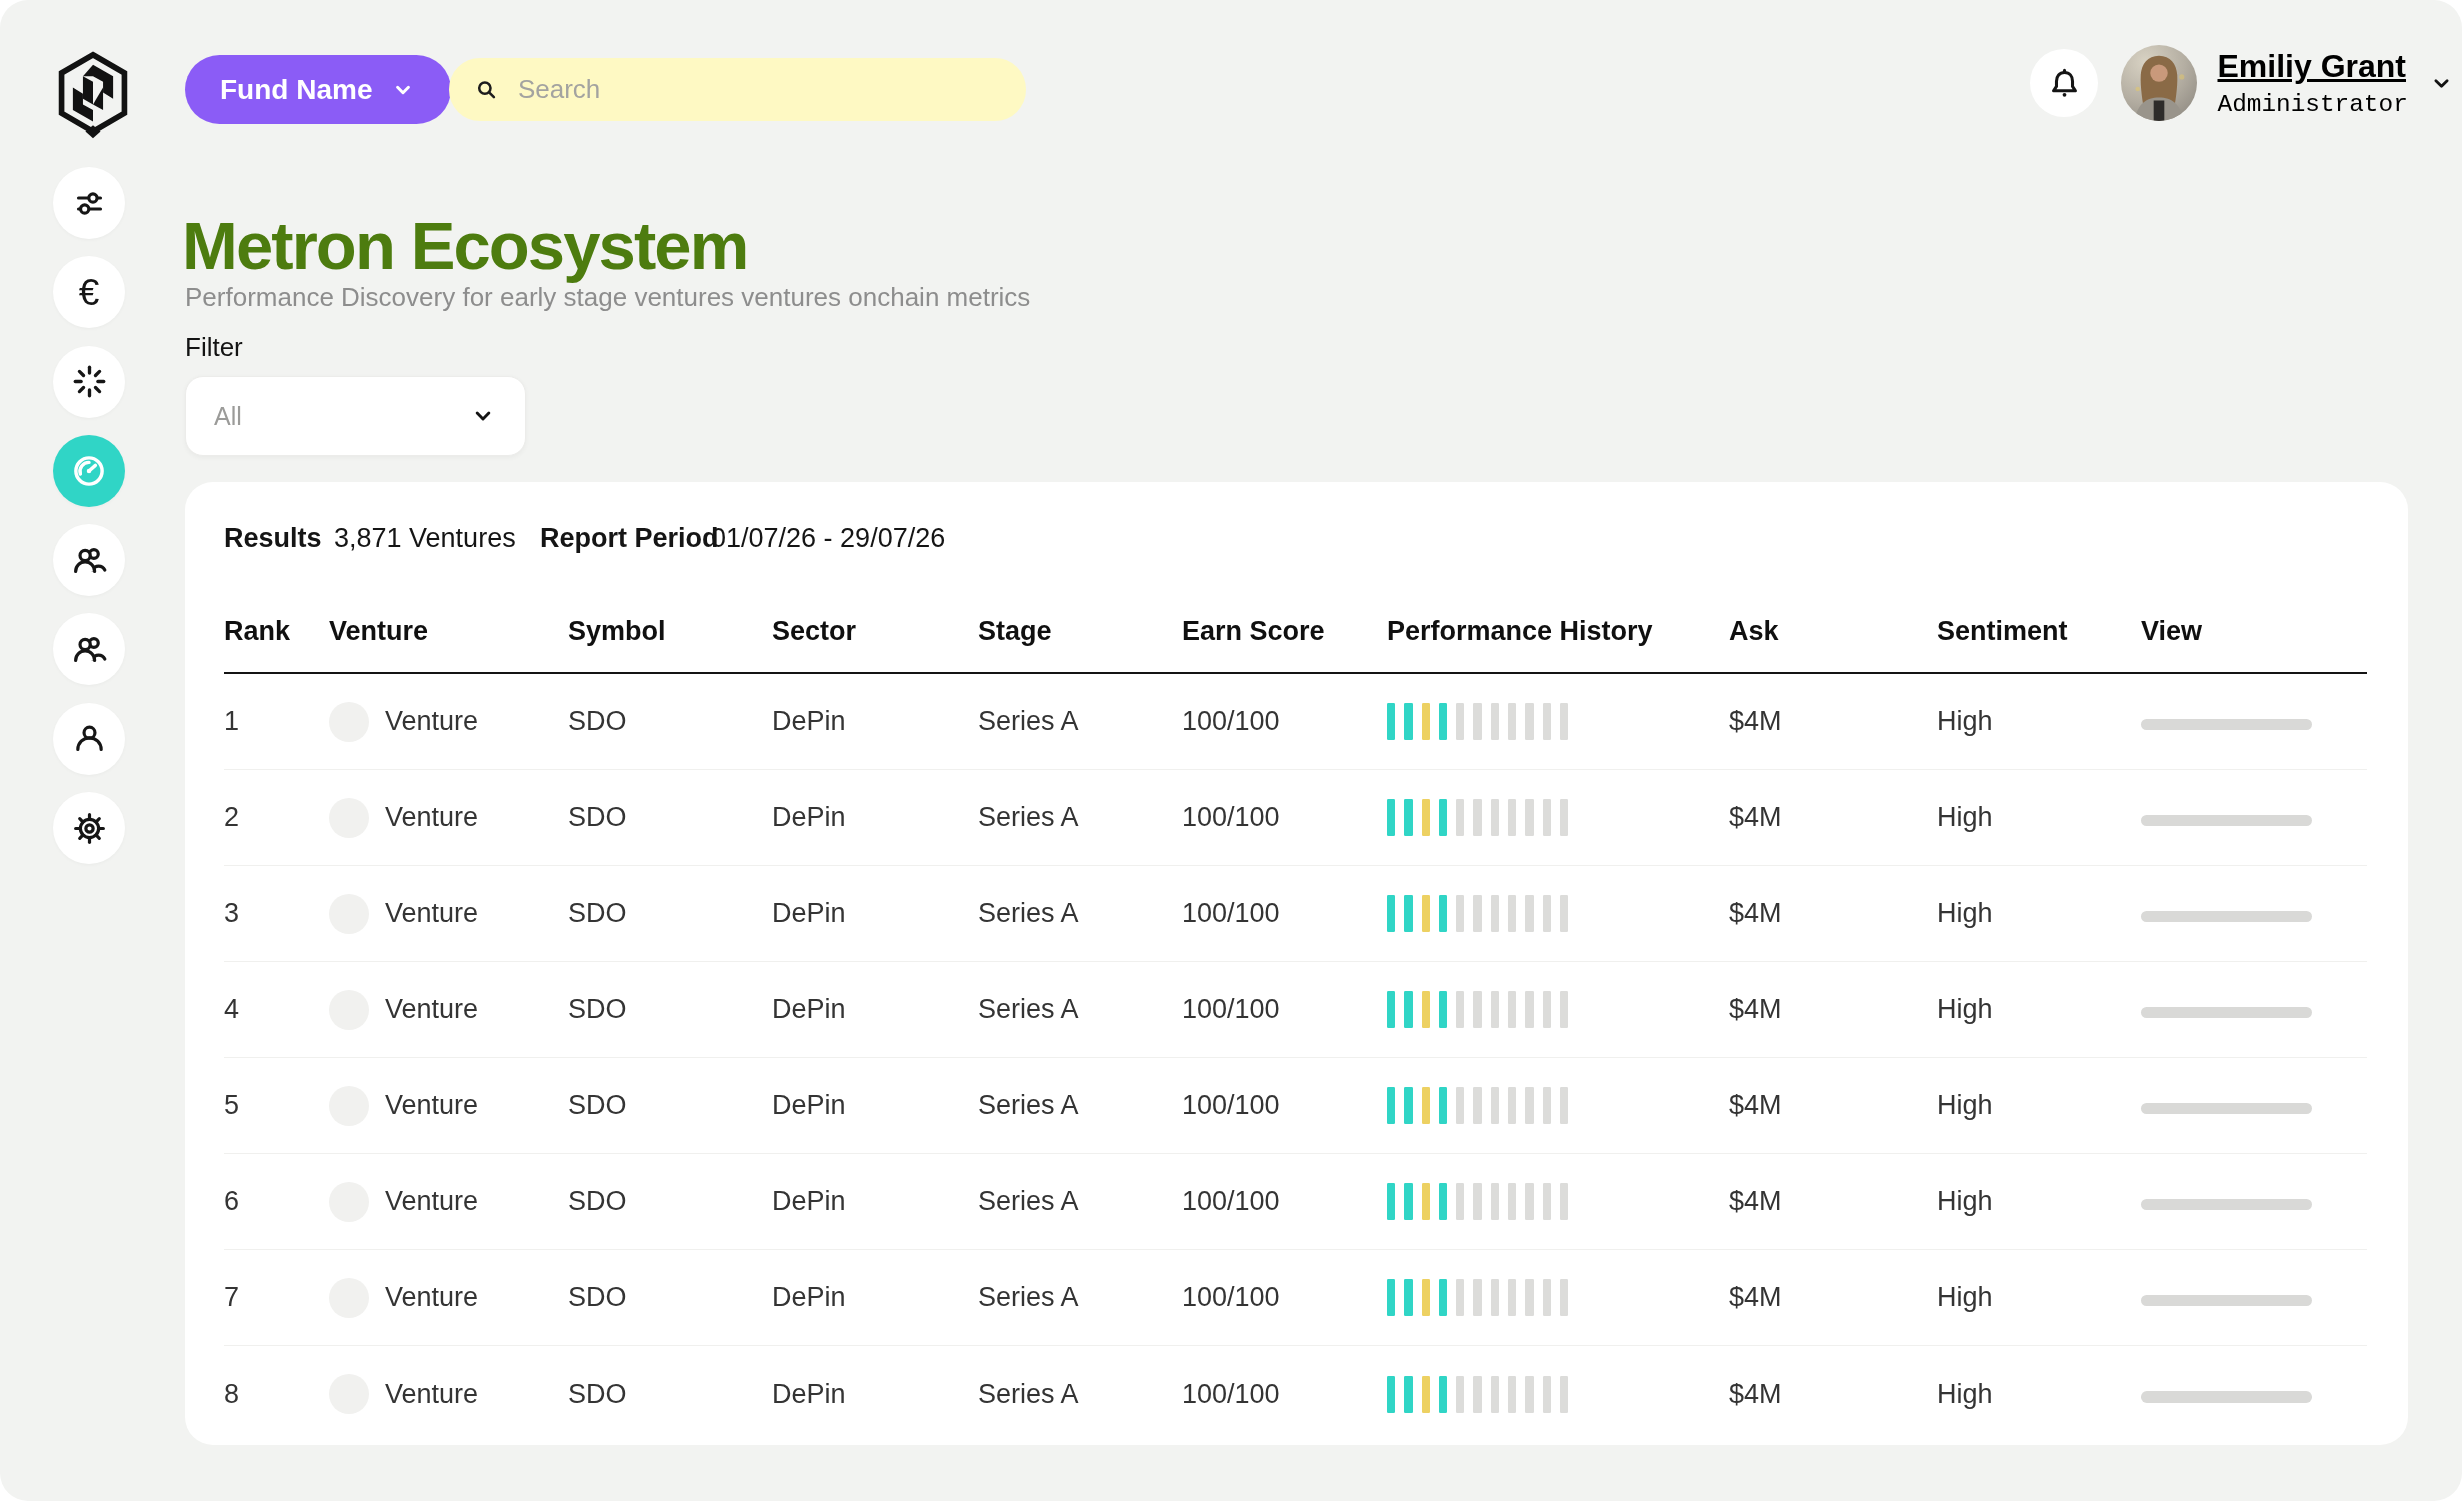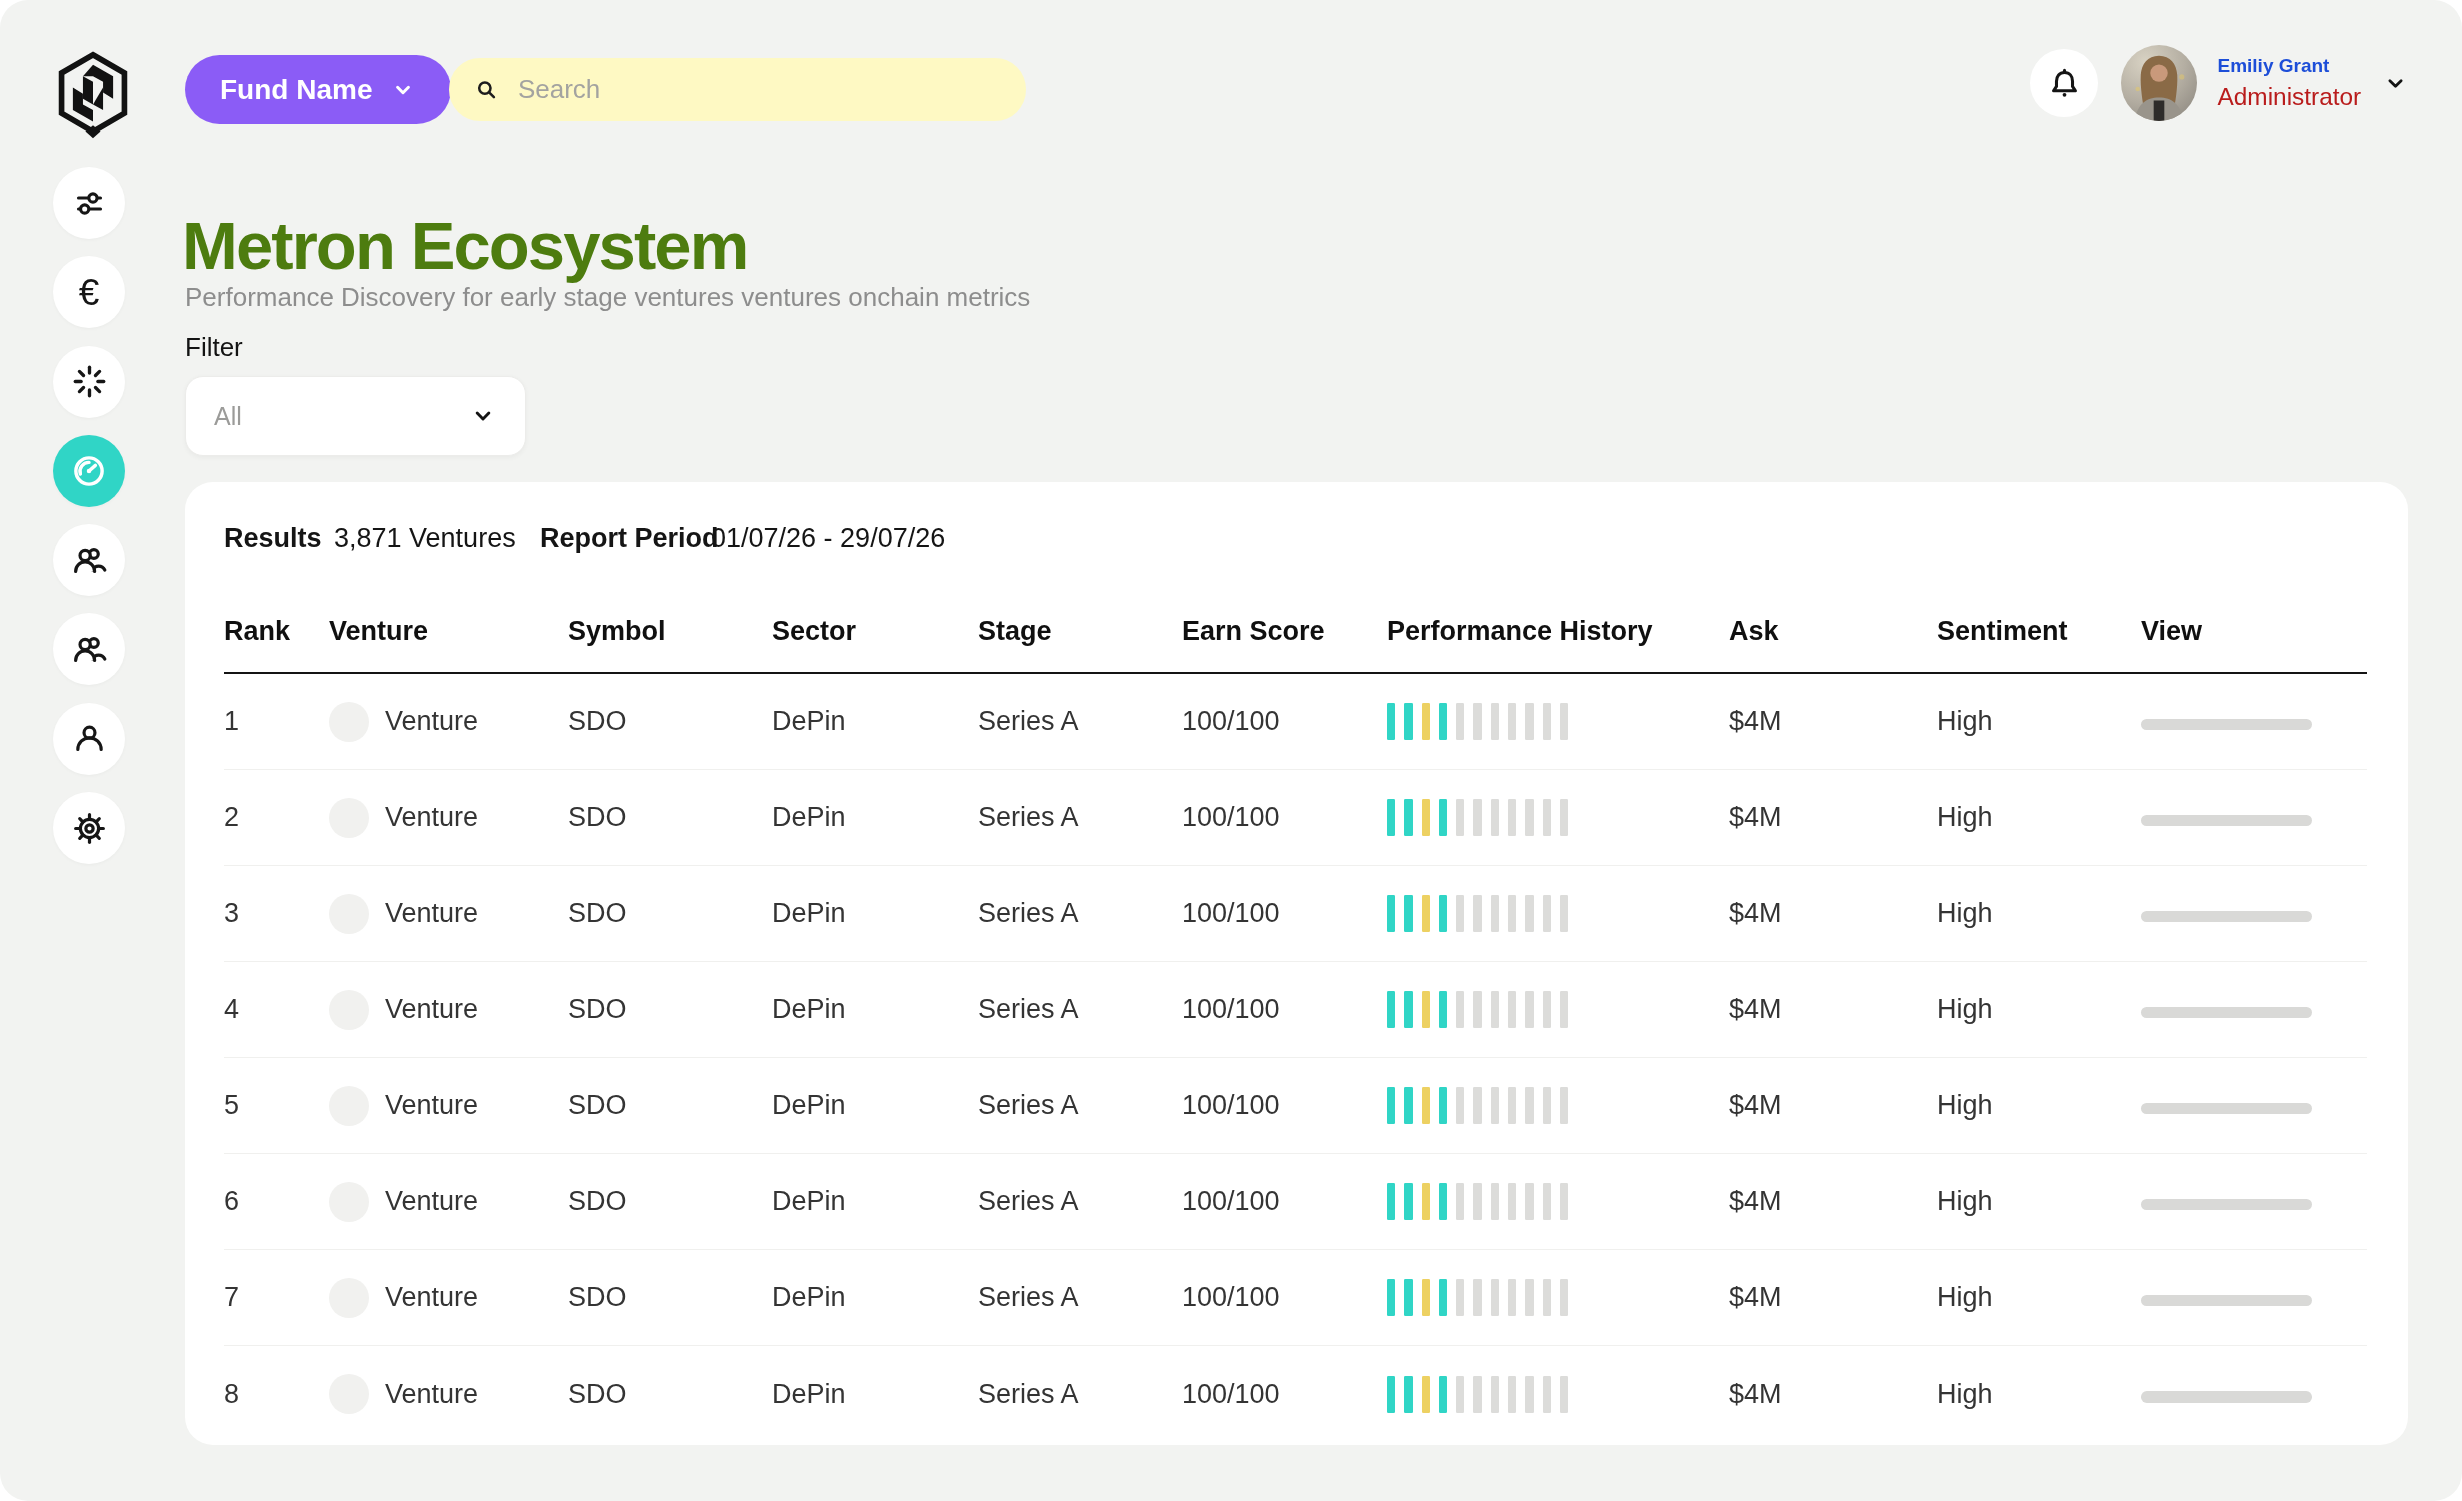"Emiliy Grant" .user-name { color: #1d4ed8 -> #000000; font-size: 19px -> 32px; text-decoration: none -> underline }
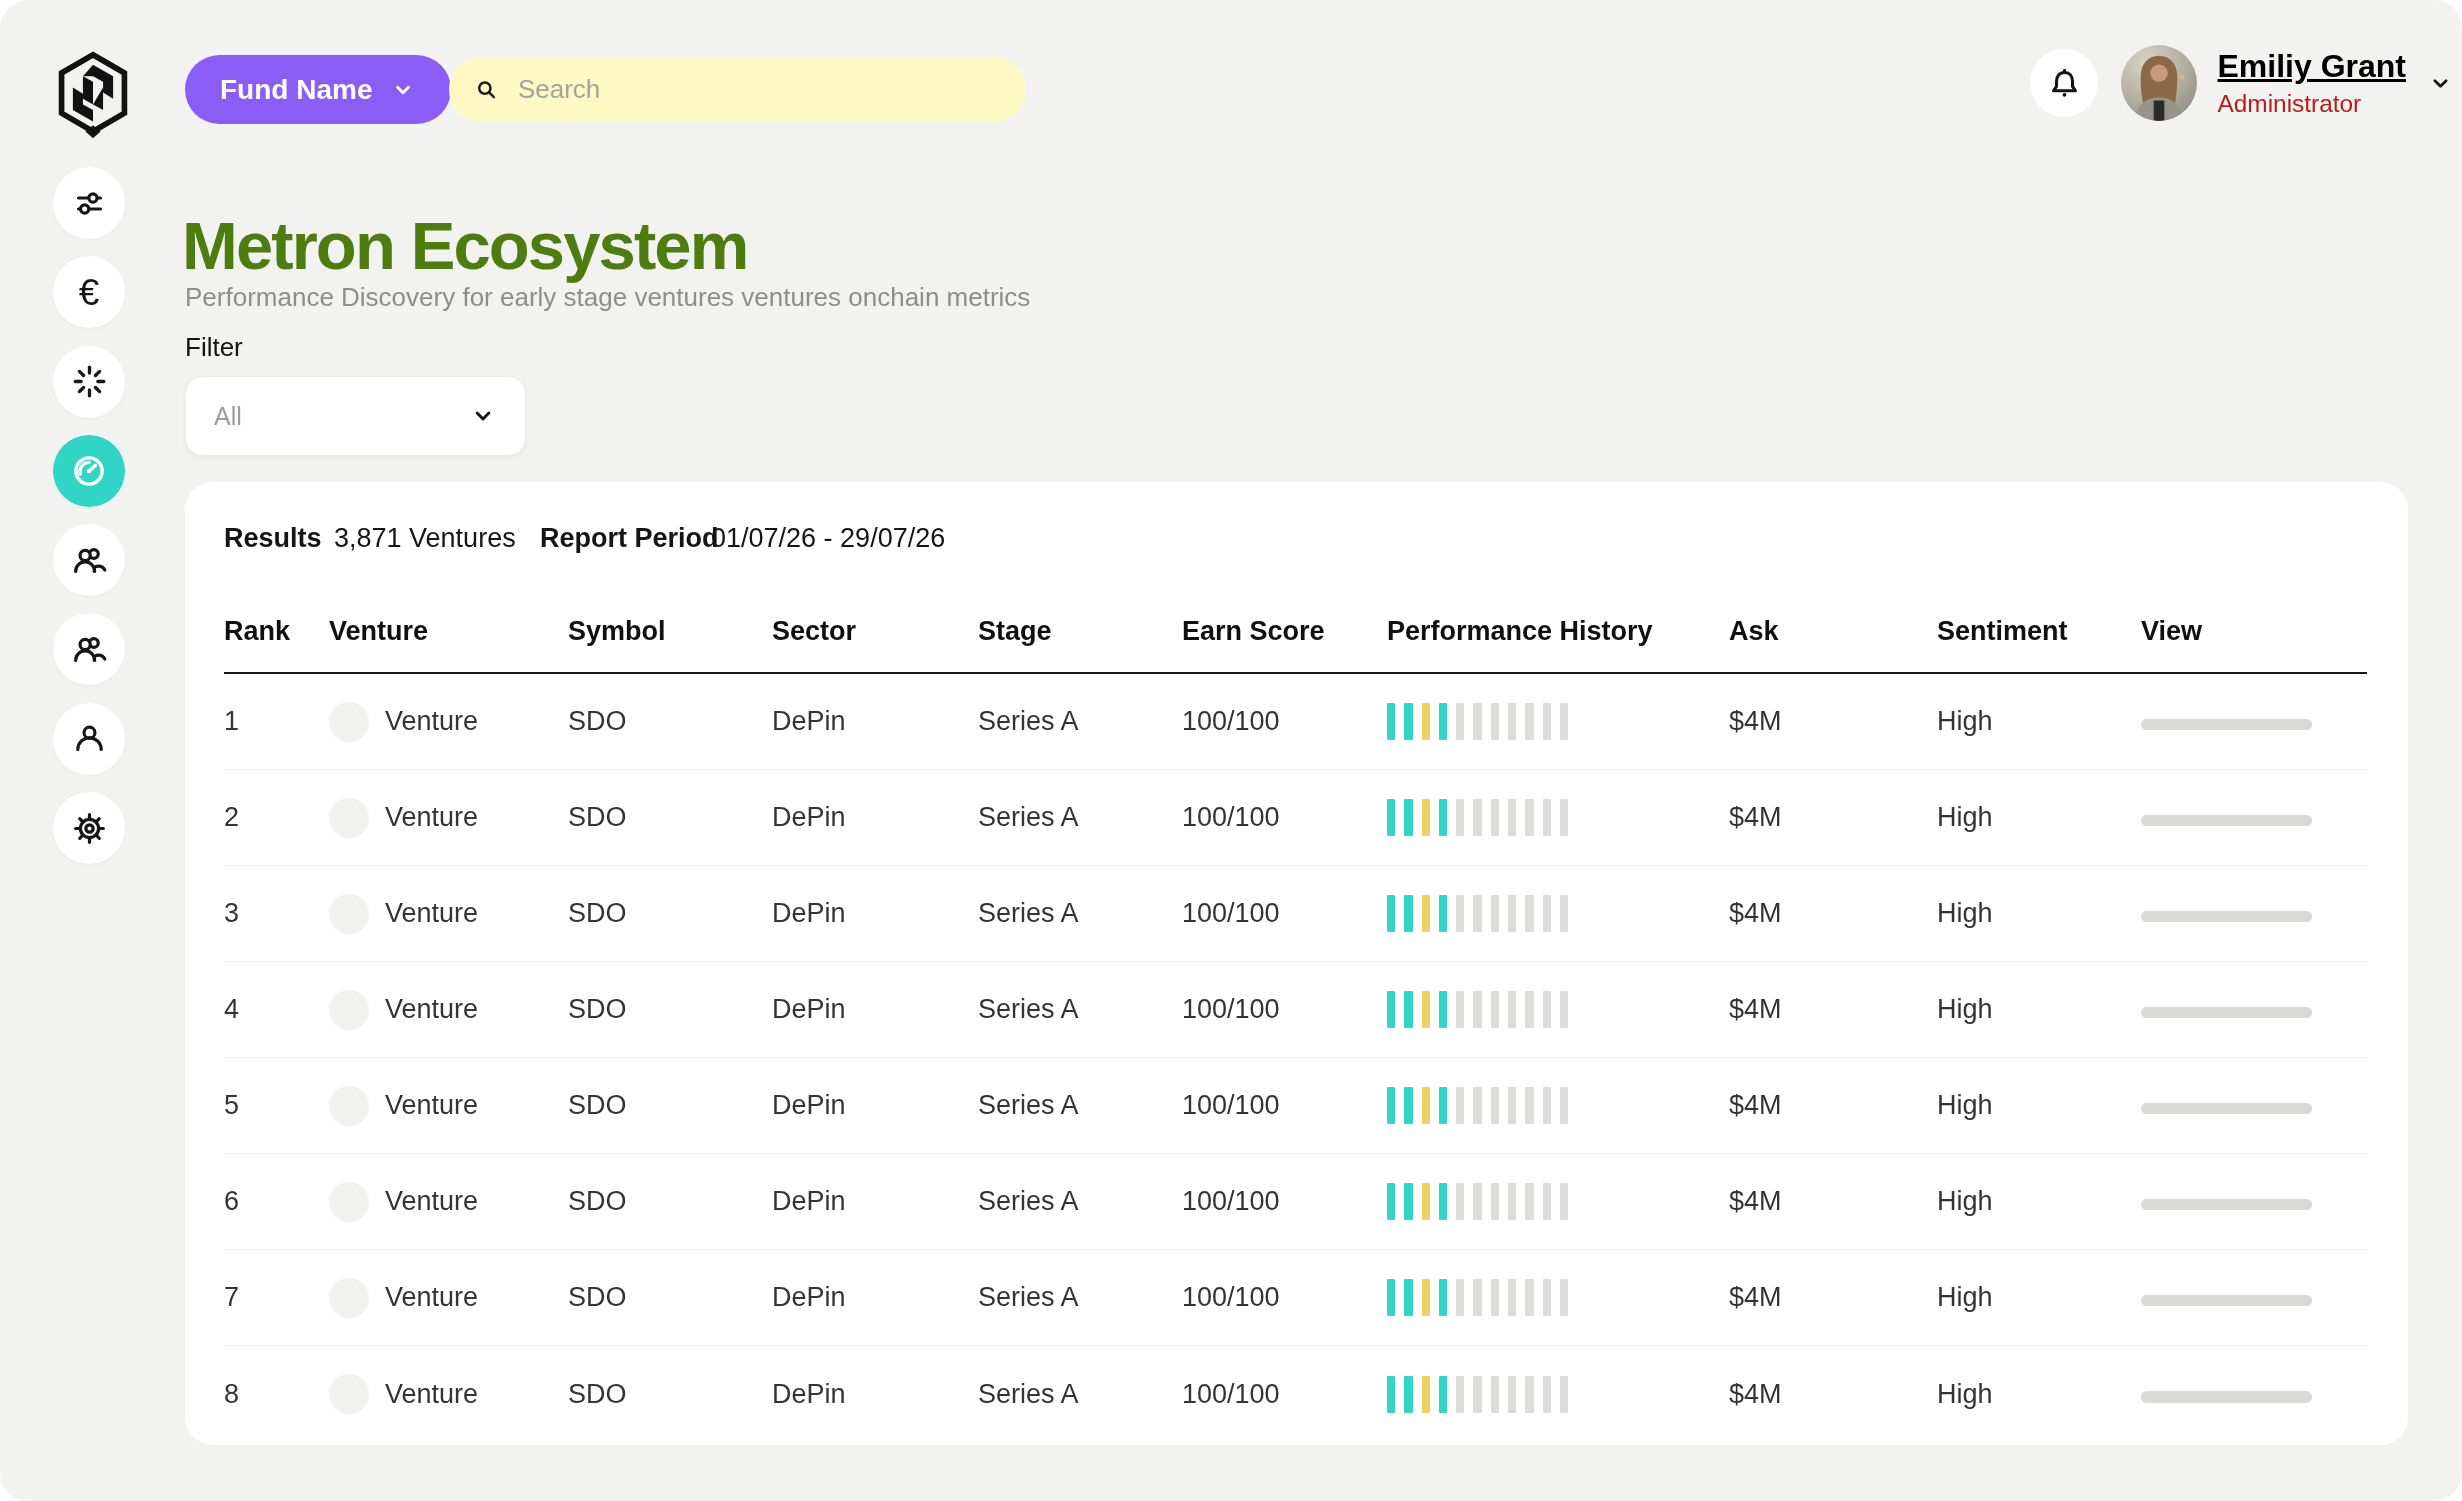"Administrator" .user-role { color: #b91c1c -> #000000; font-family: none -> Liberation Mono, monospace }
